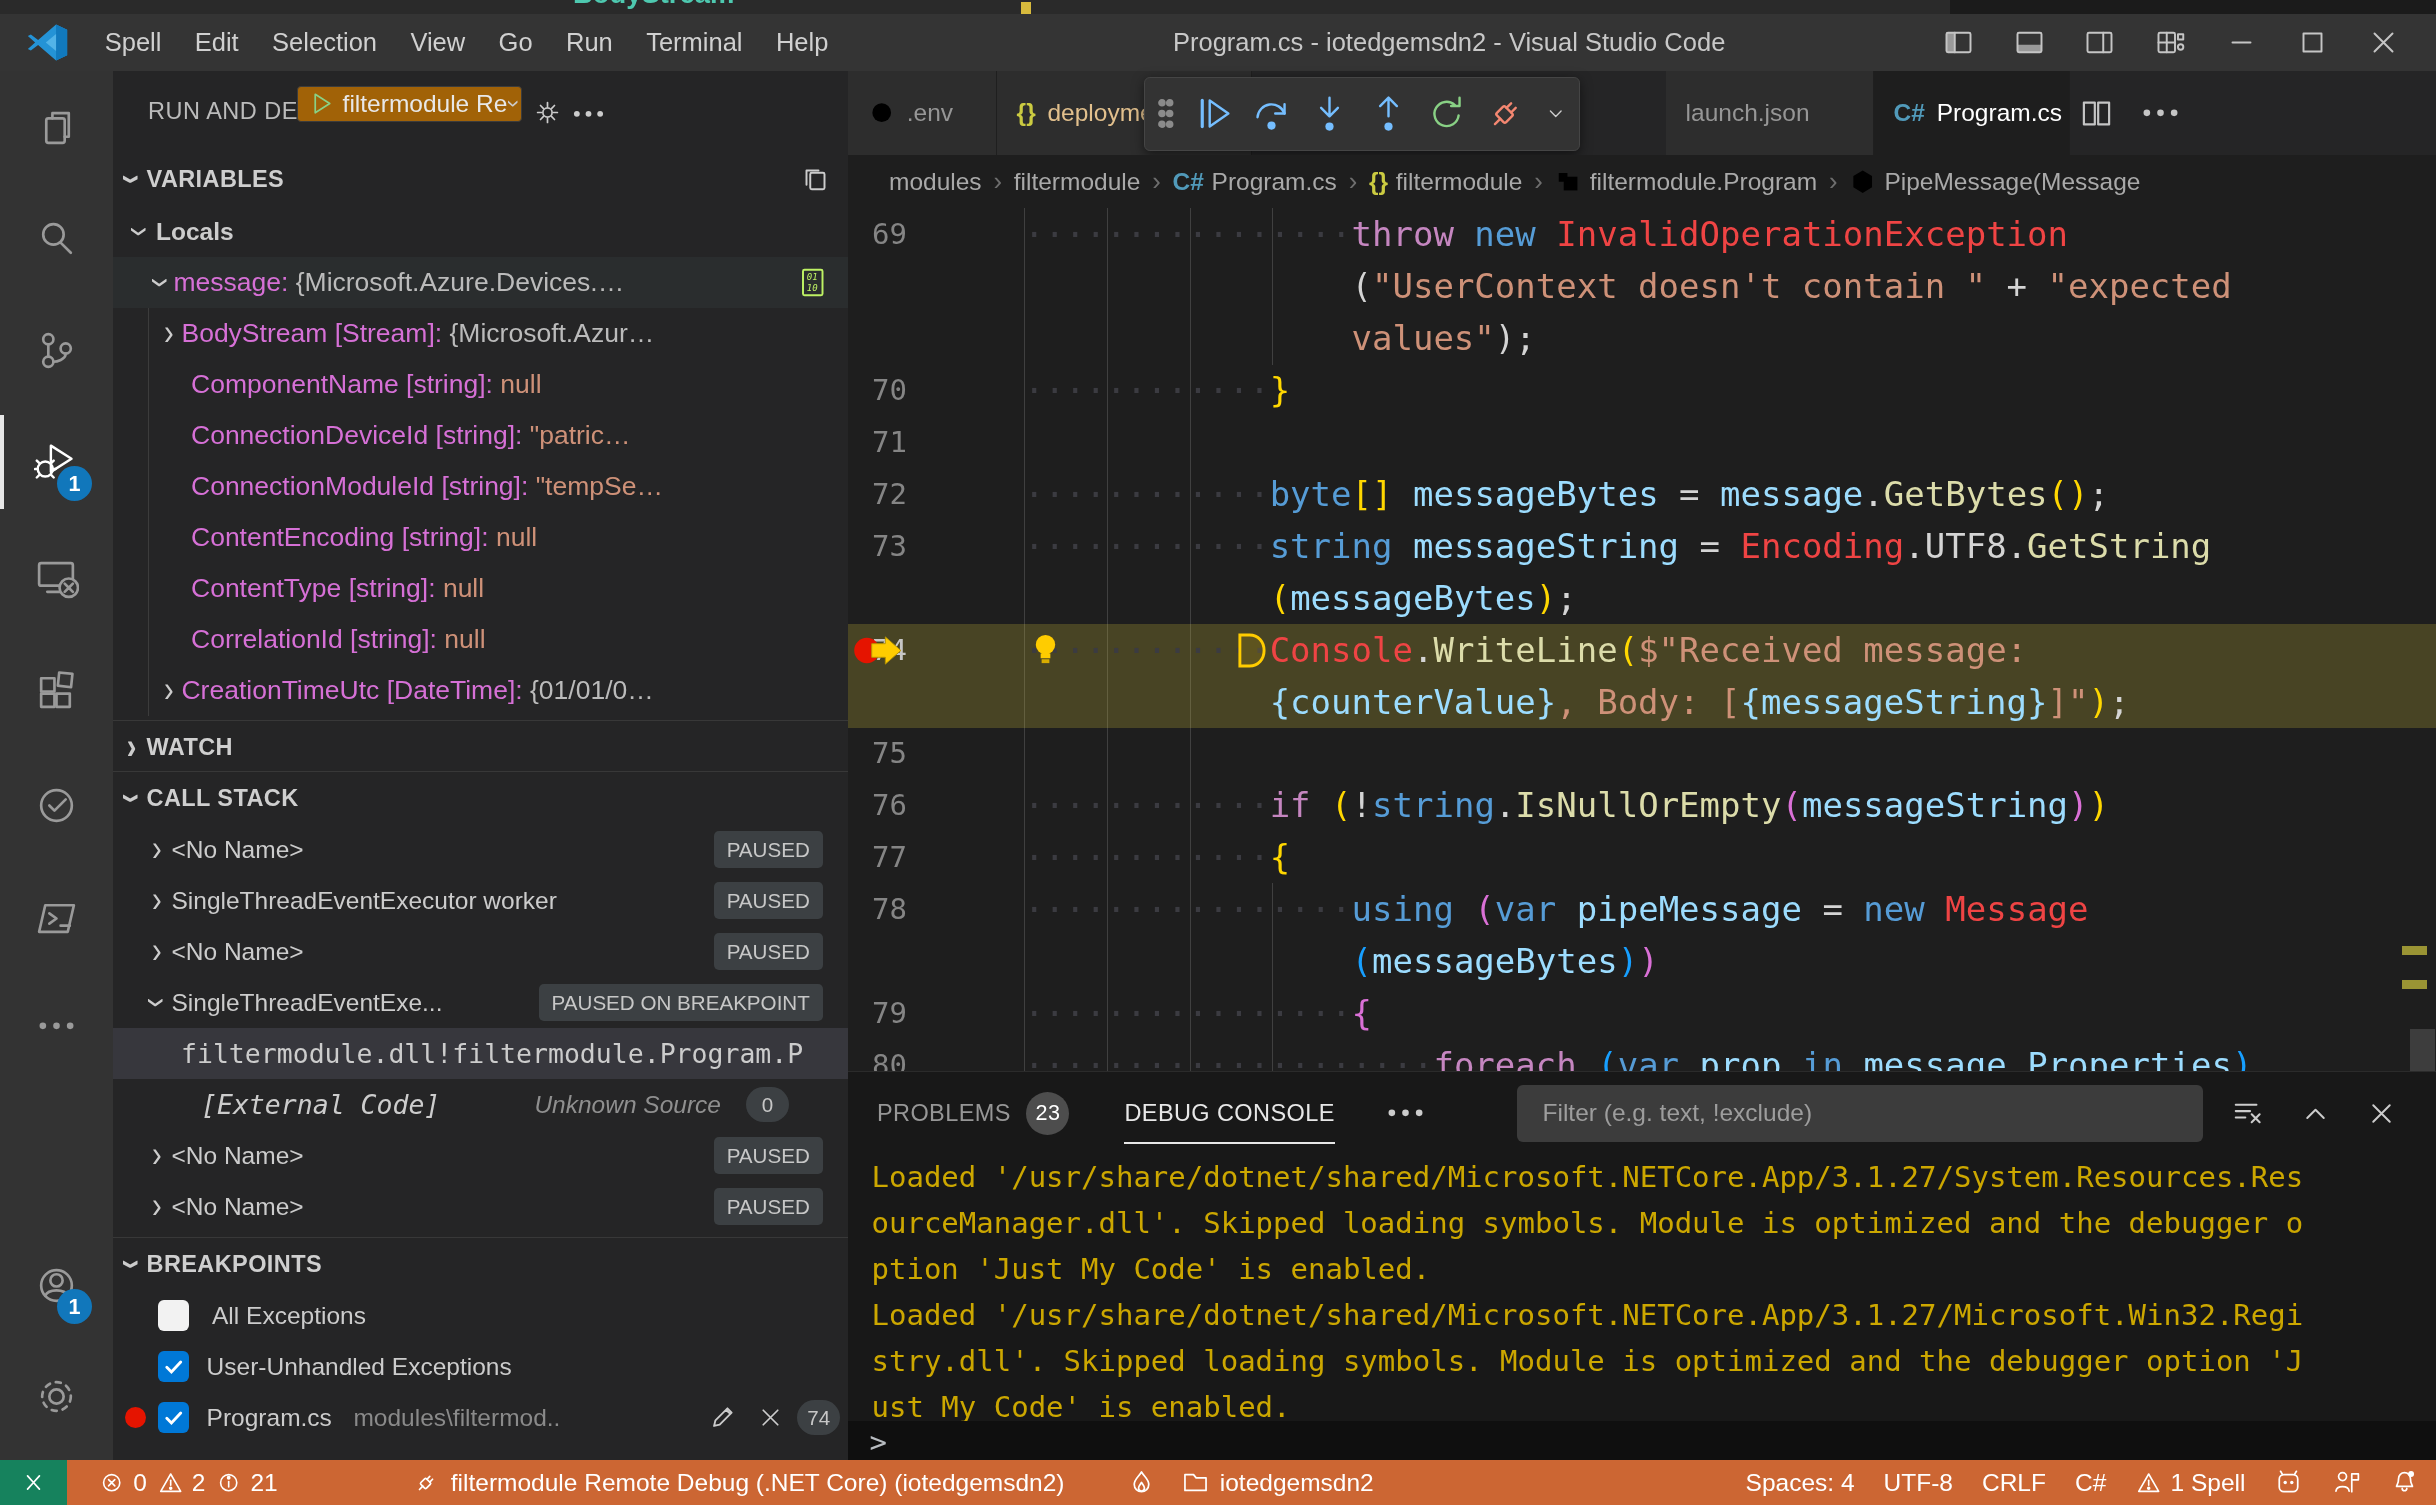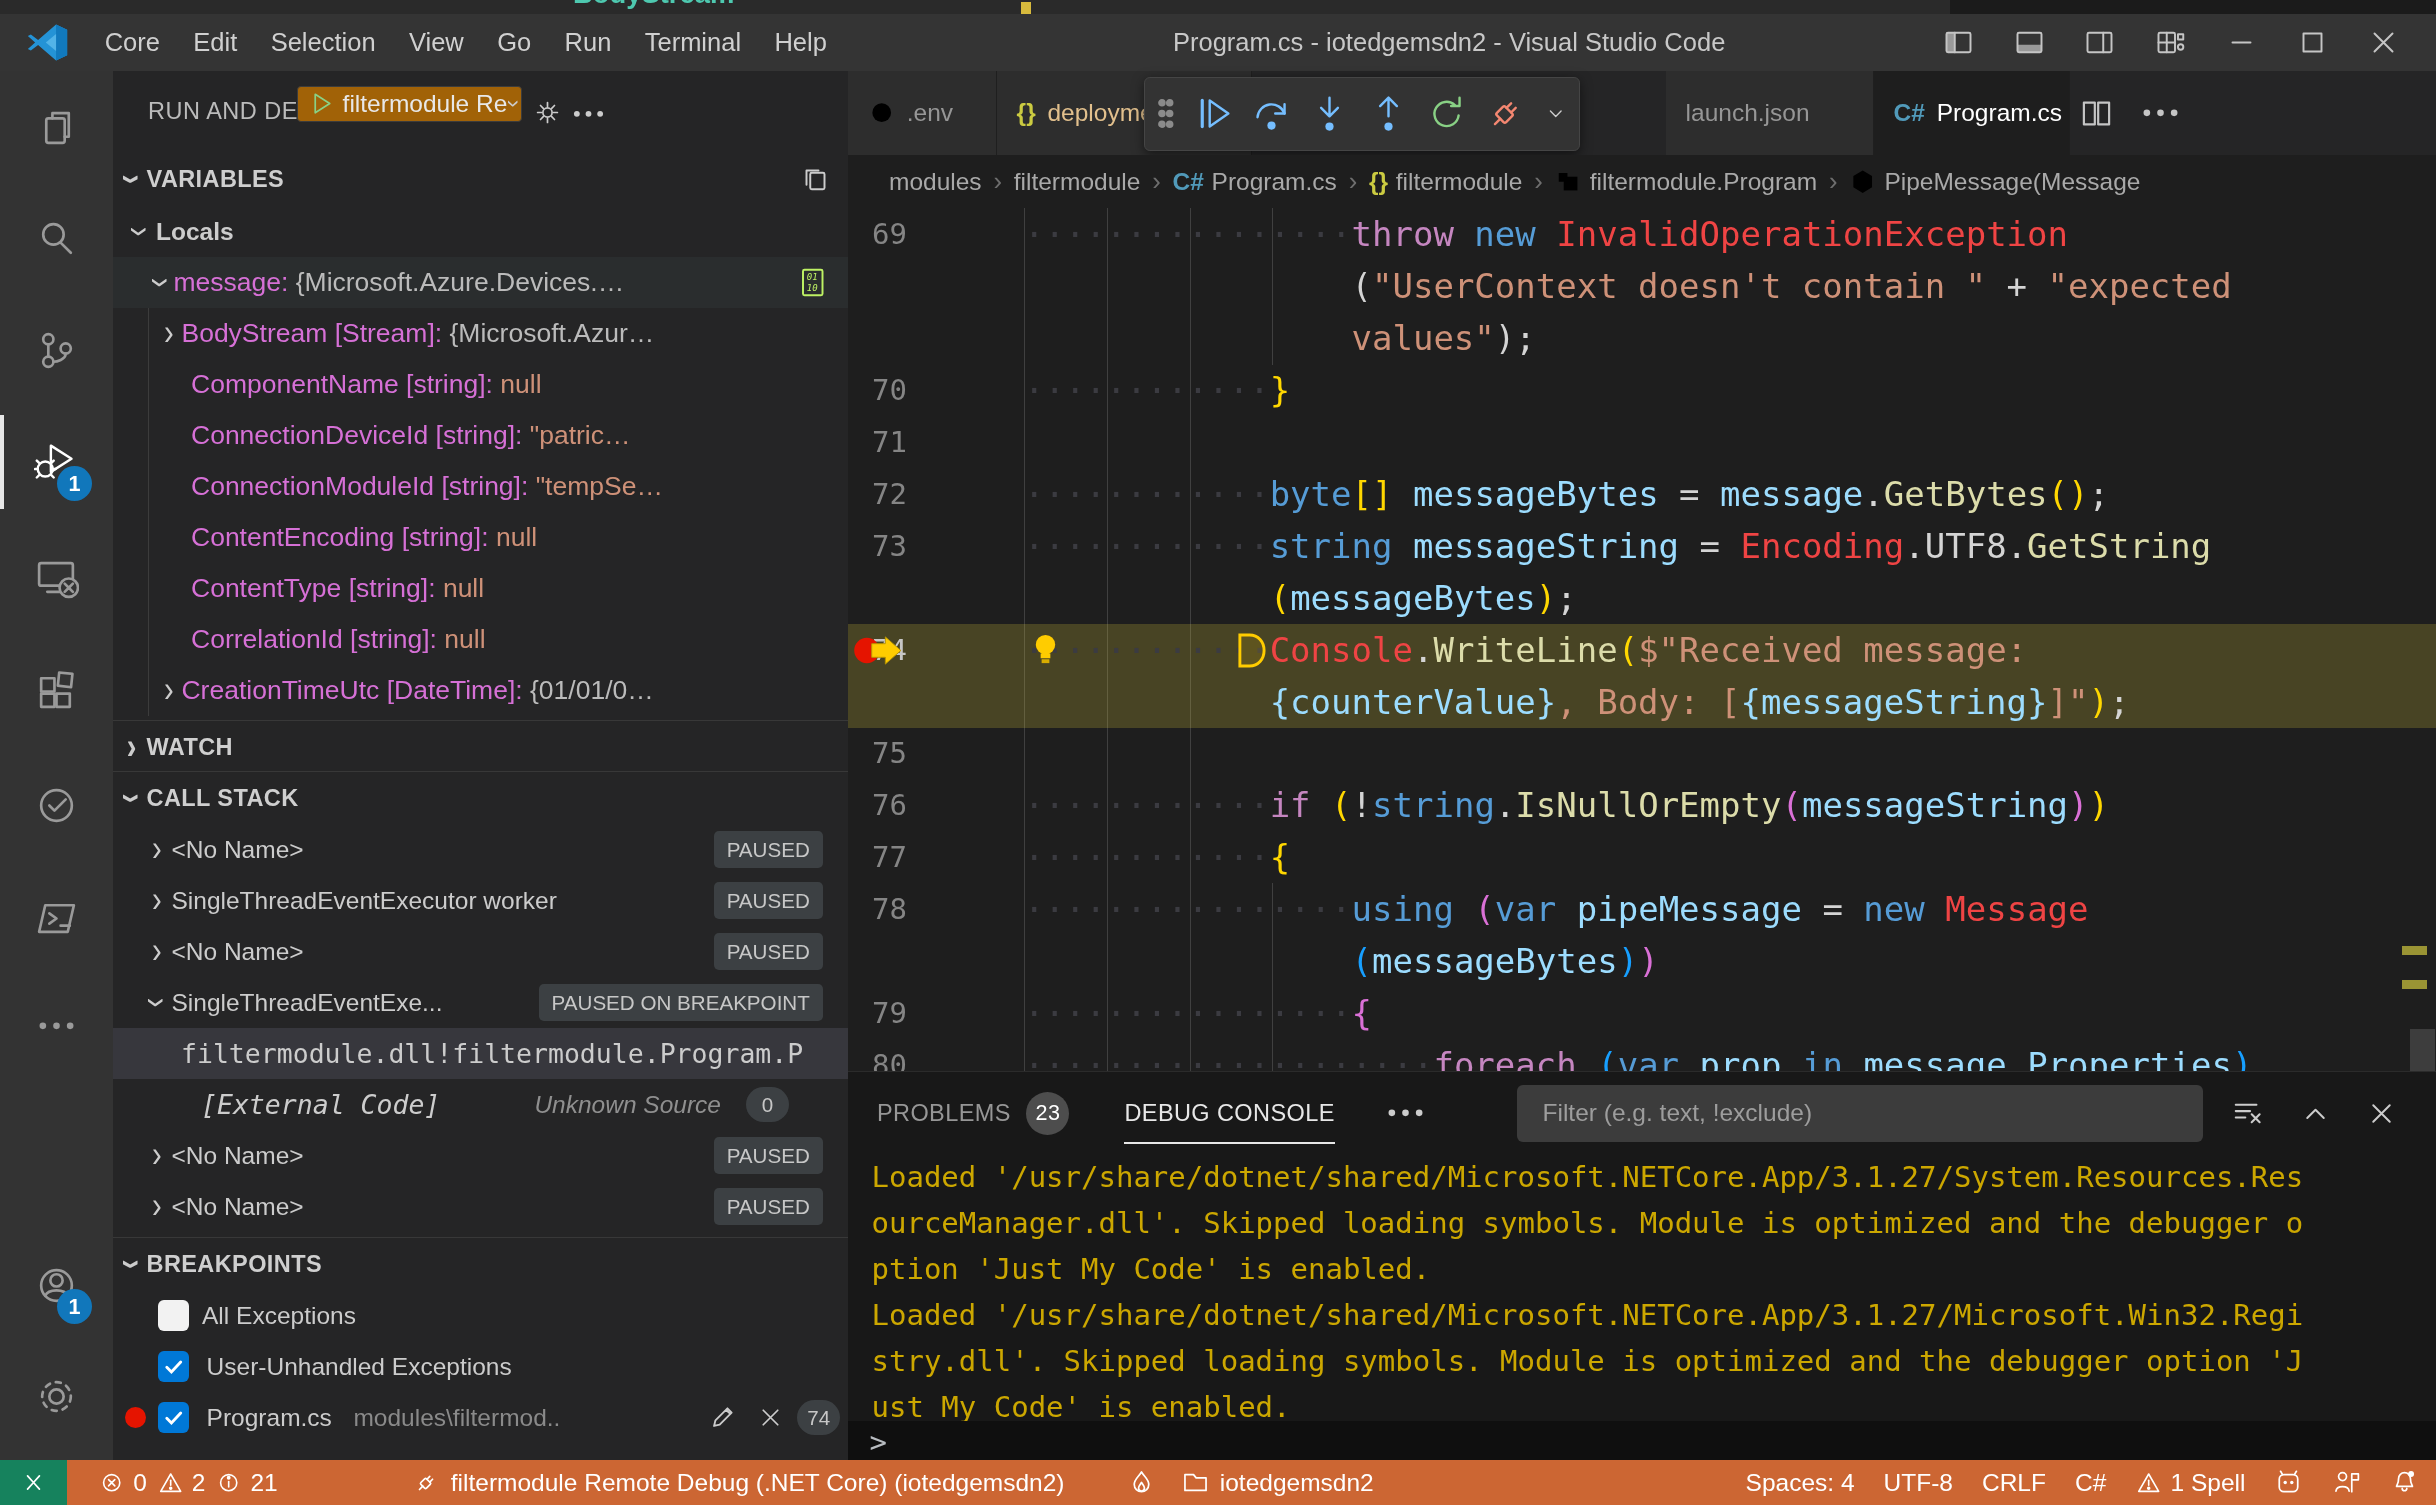"Core" div.menu-item { text: Core -> Spell }
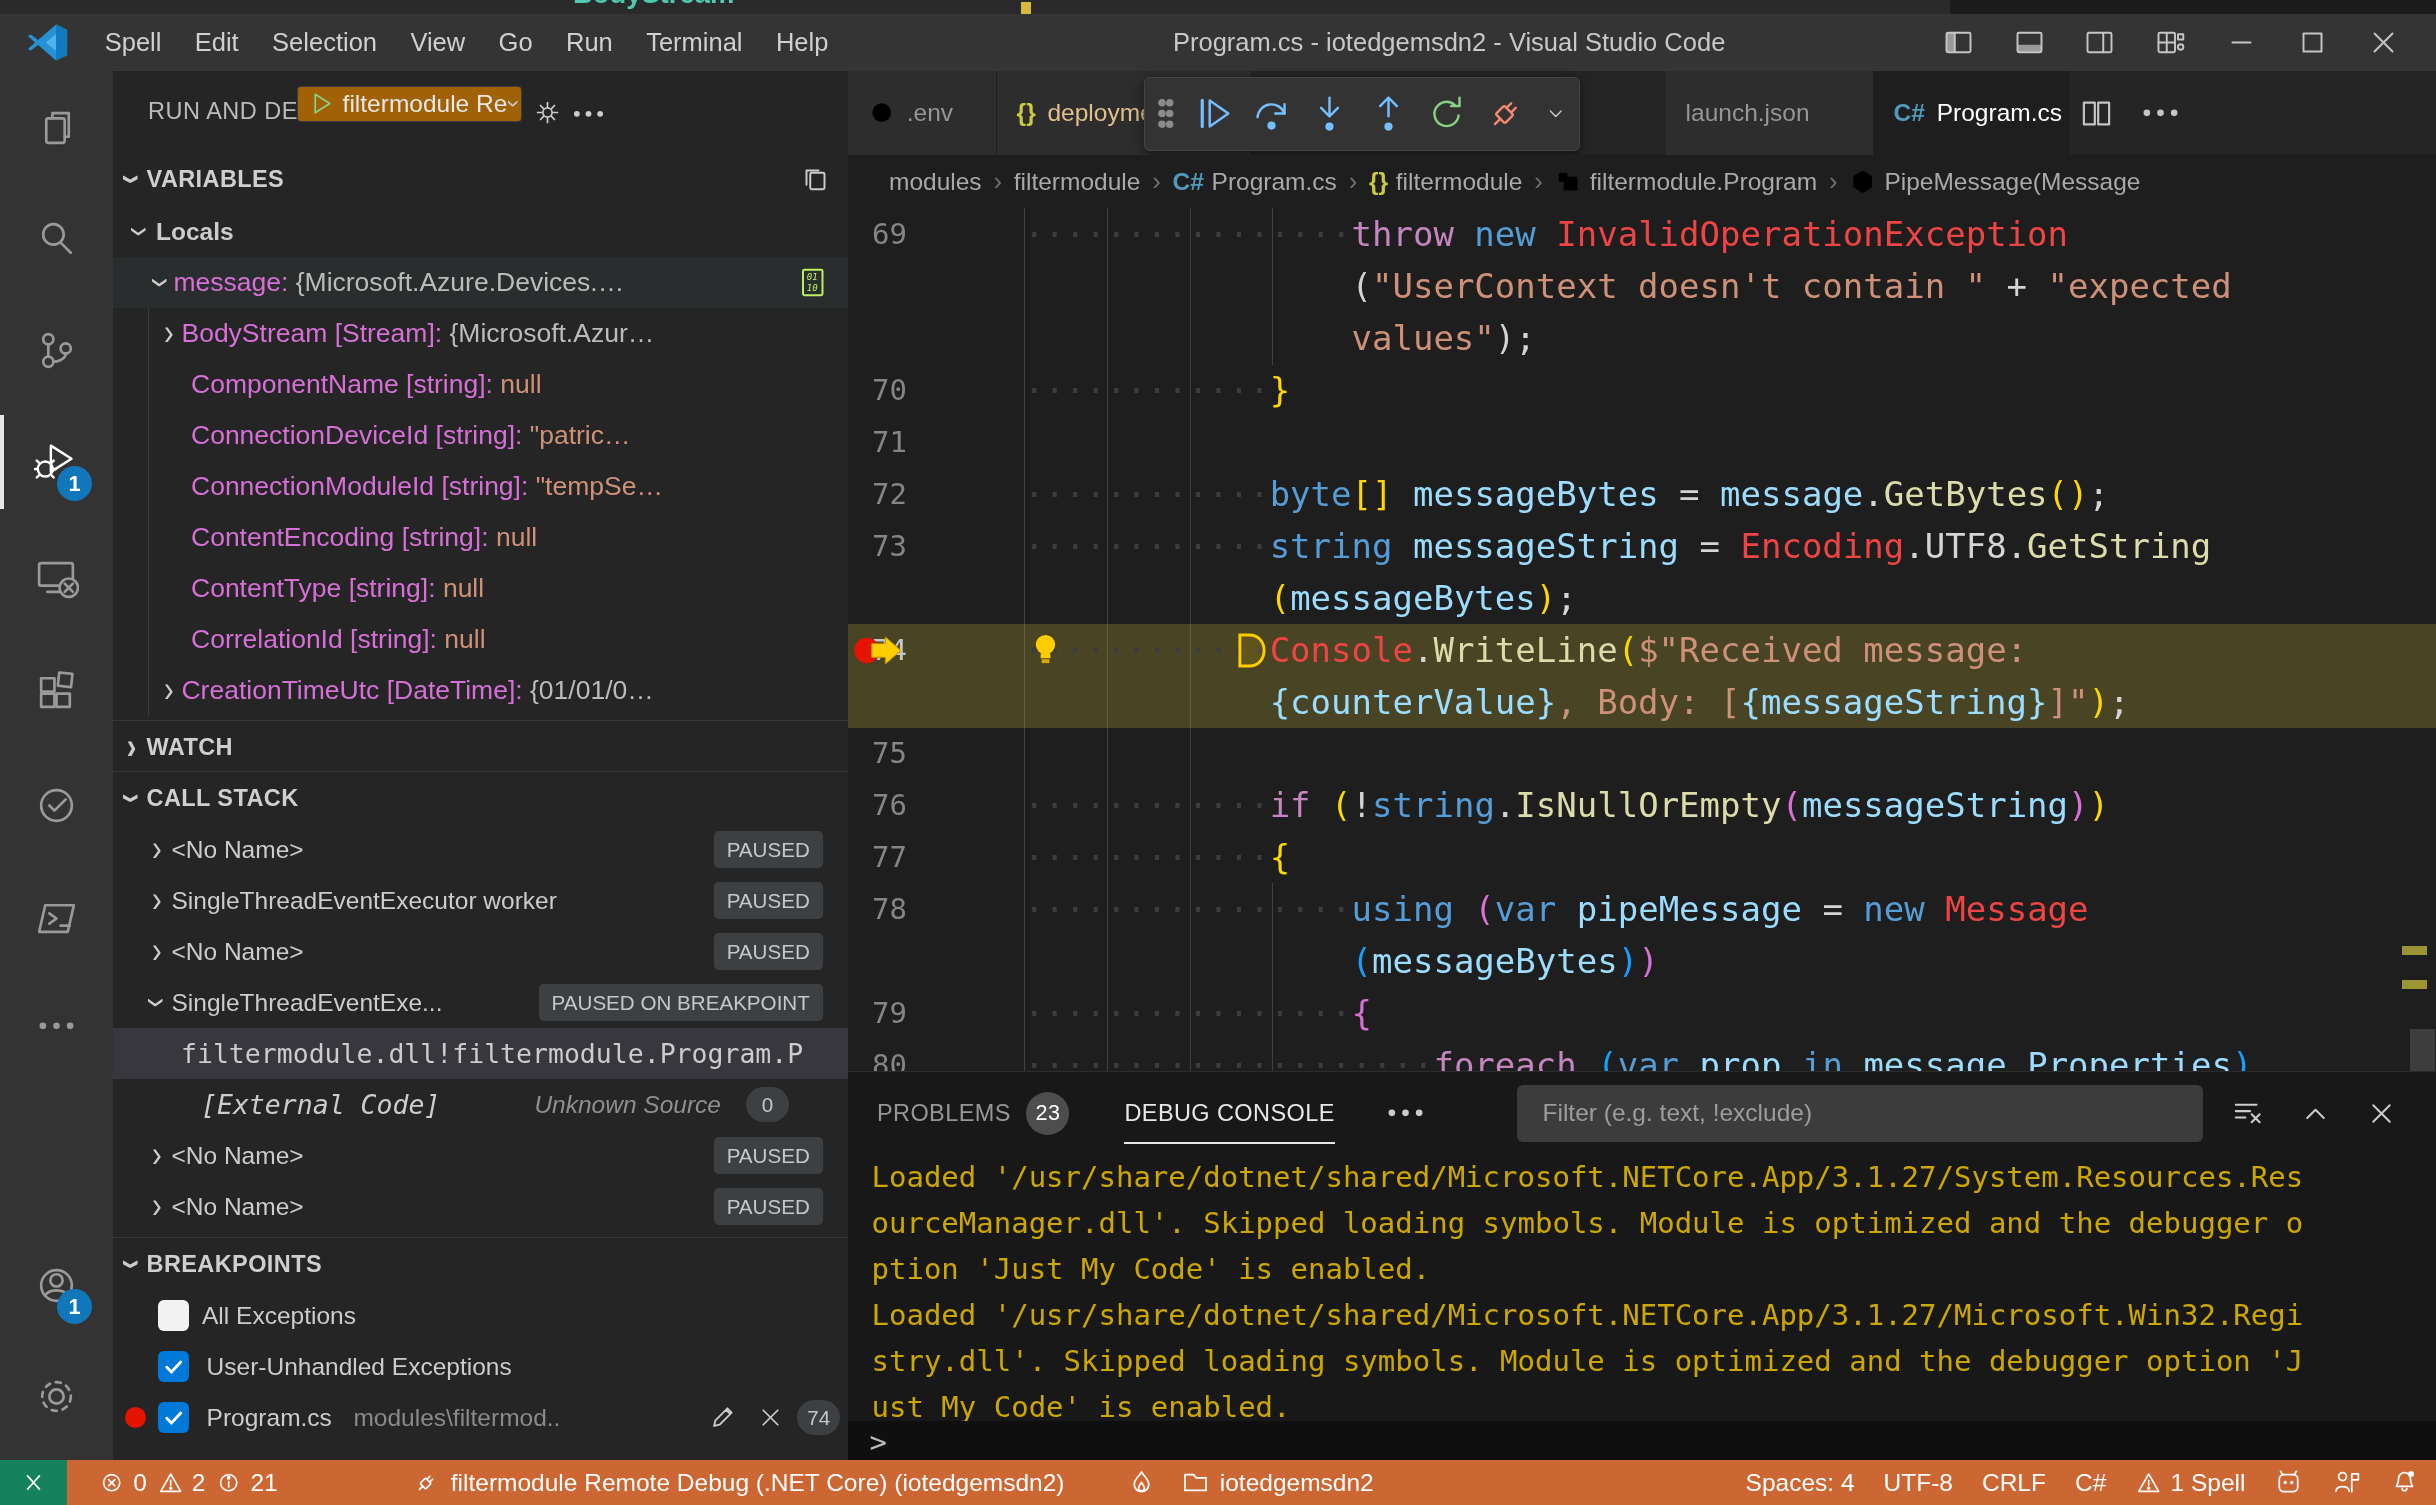"All Exceptions" span { margin-left: 13px -> 23px }
